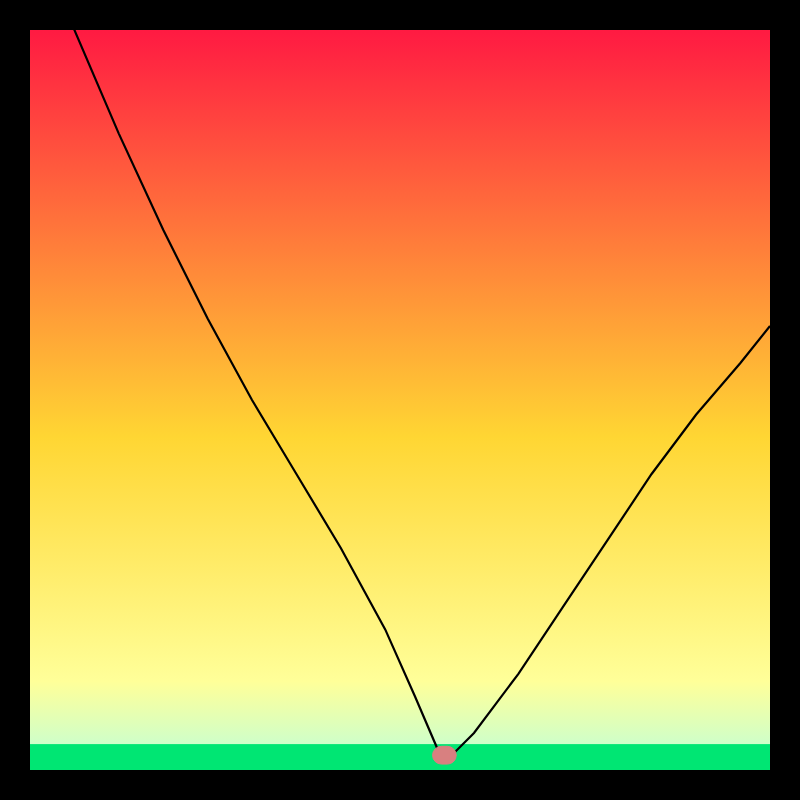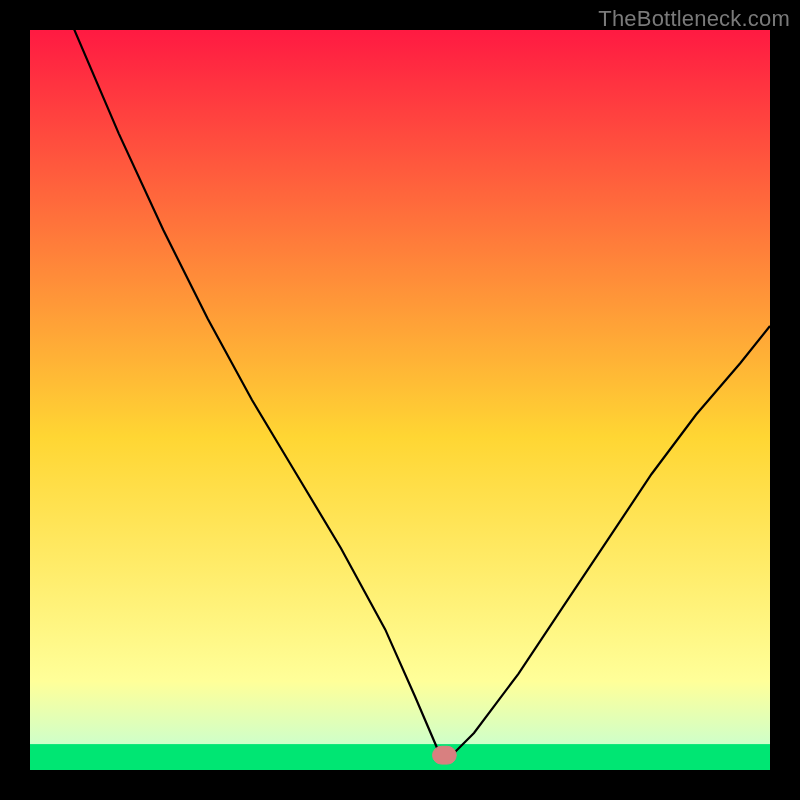"TheBottleneck.com" div.watermark { html: <div>TheBottleneck.com</div> -> none }
